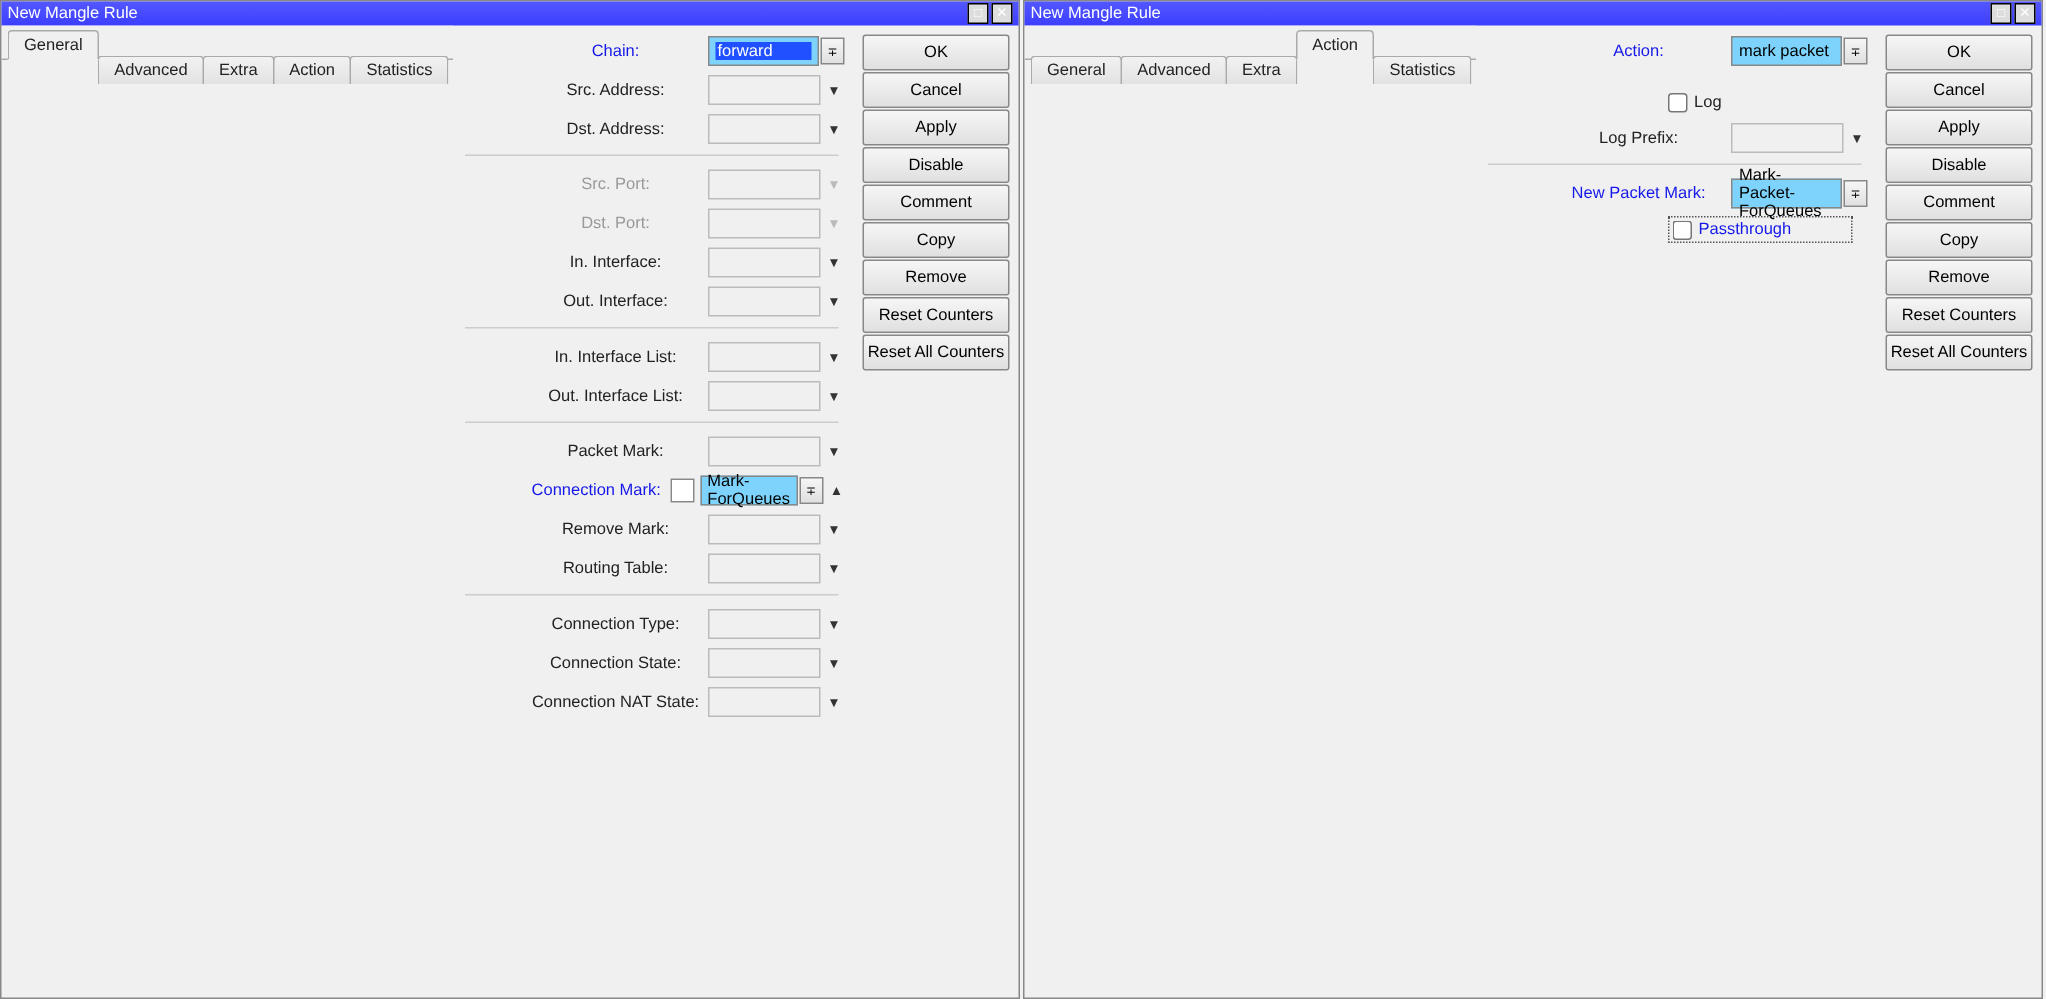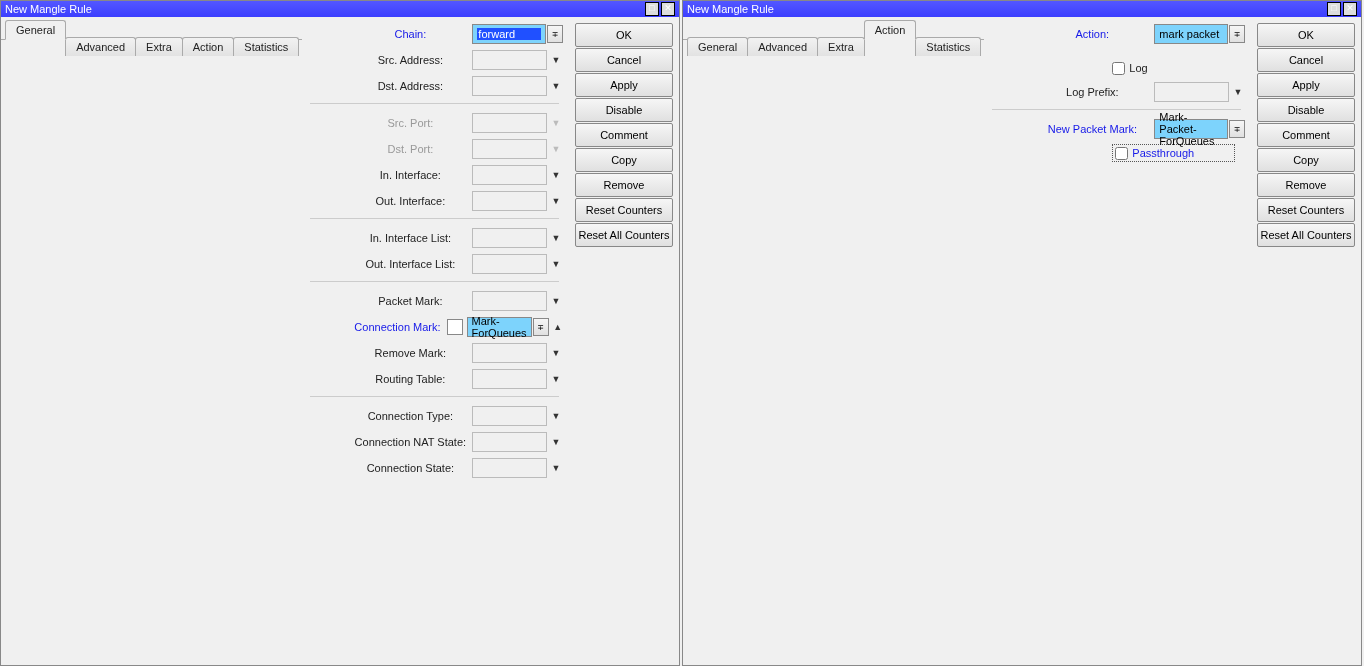"Connection NAT State:" div.form-row { order: before "Connection State:" -> after "Connection State:" }
